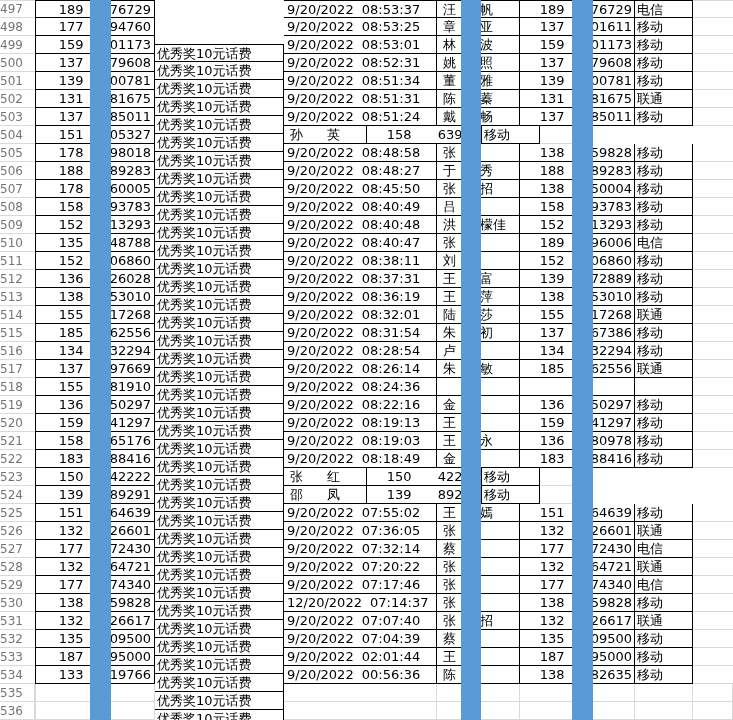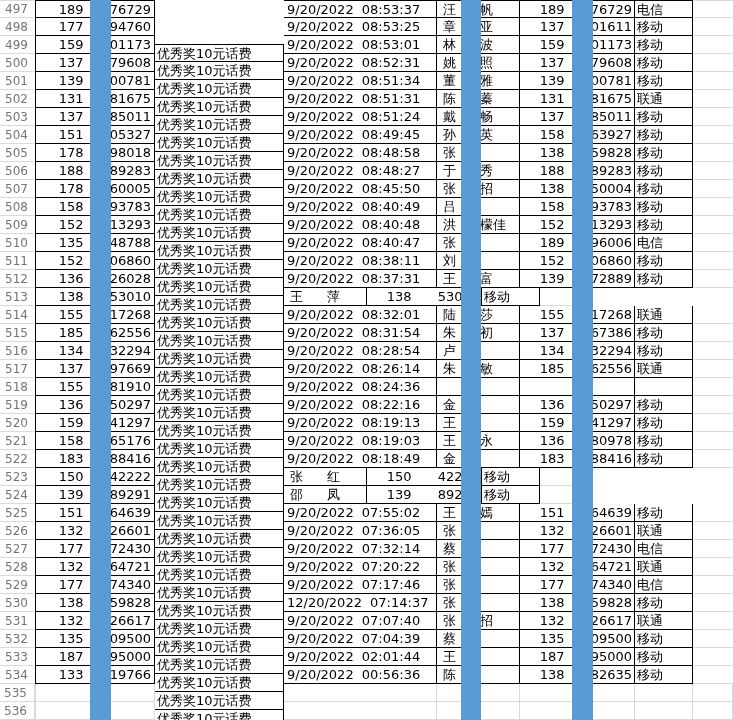"497" .c-rownum { justify-content: flex-end -> flex-start }
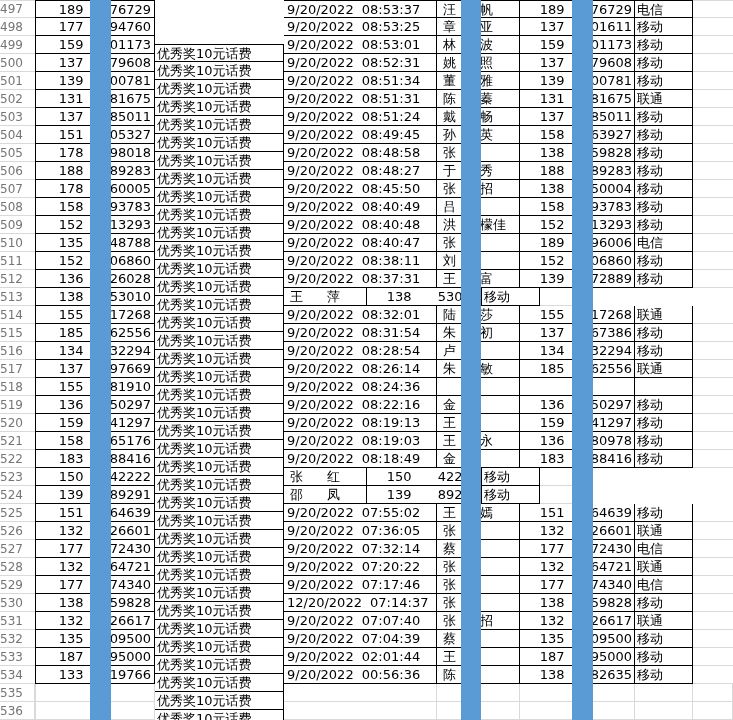"9/20/2022 08:49:45" div.c { html: <div> <span>9/20/2022 08:49:45</span> </div> -> none }
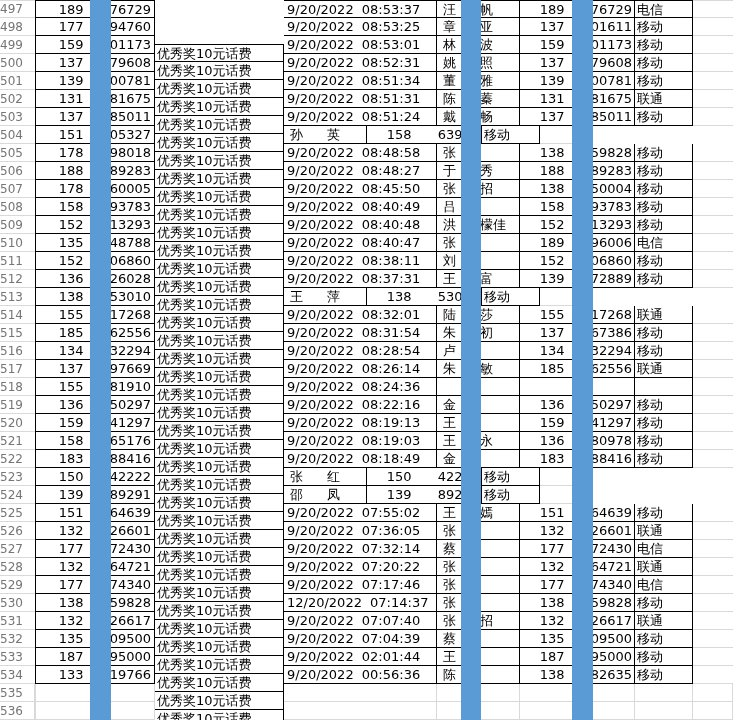"9/20/2022 08:36:19" div.c { html: none -> <div> <span>9/20/2022 08:36:19</span> </div> }
